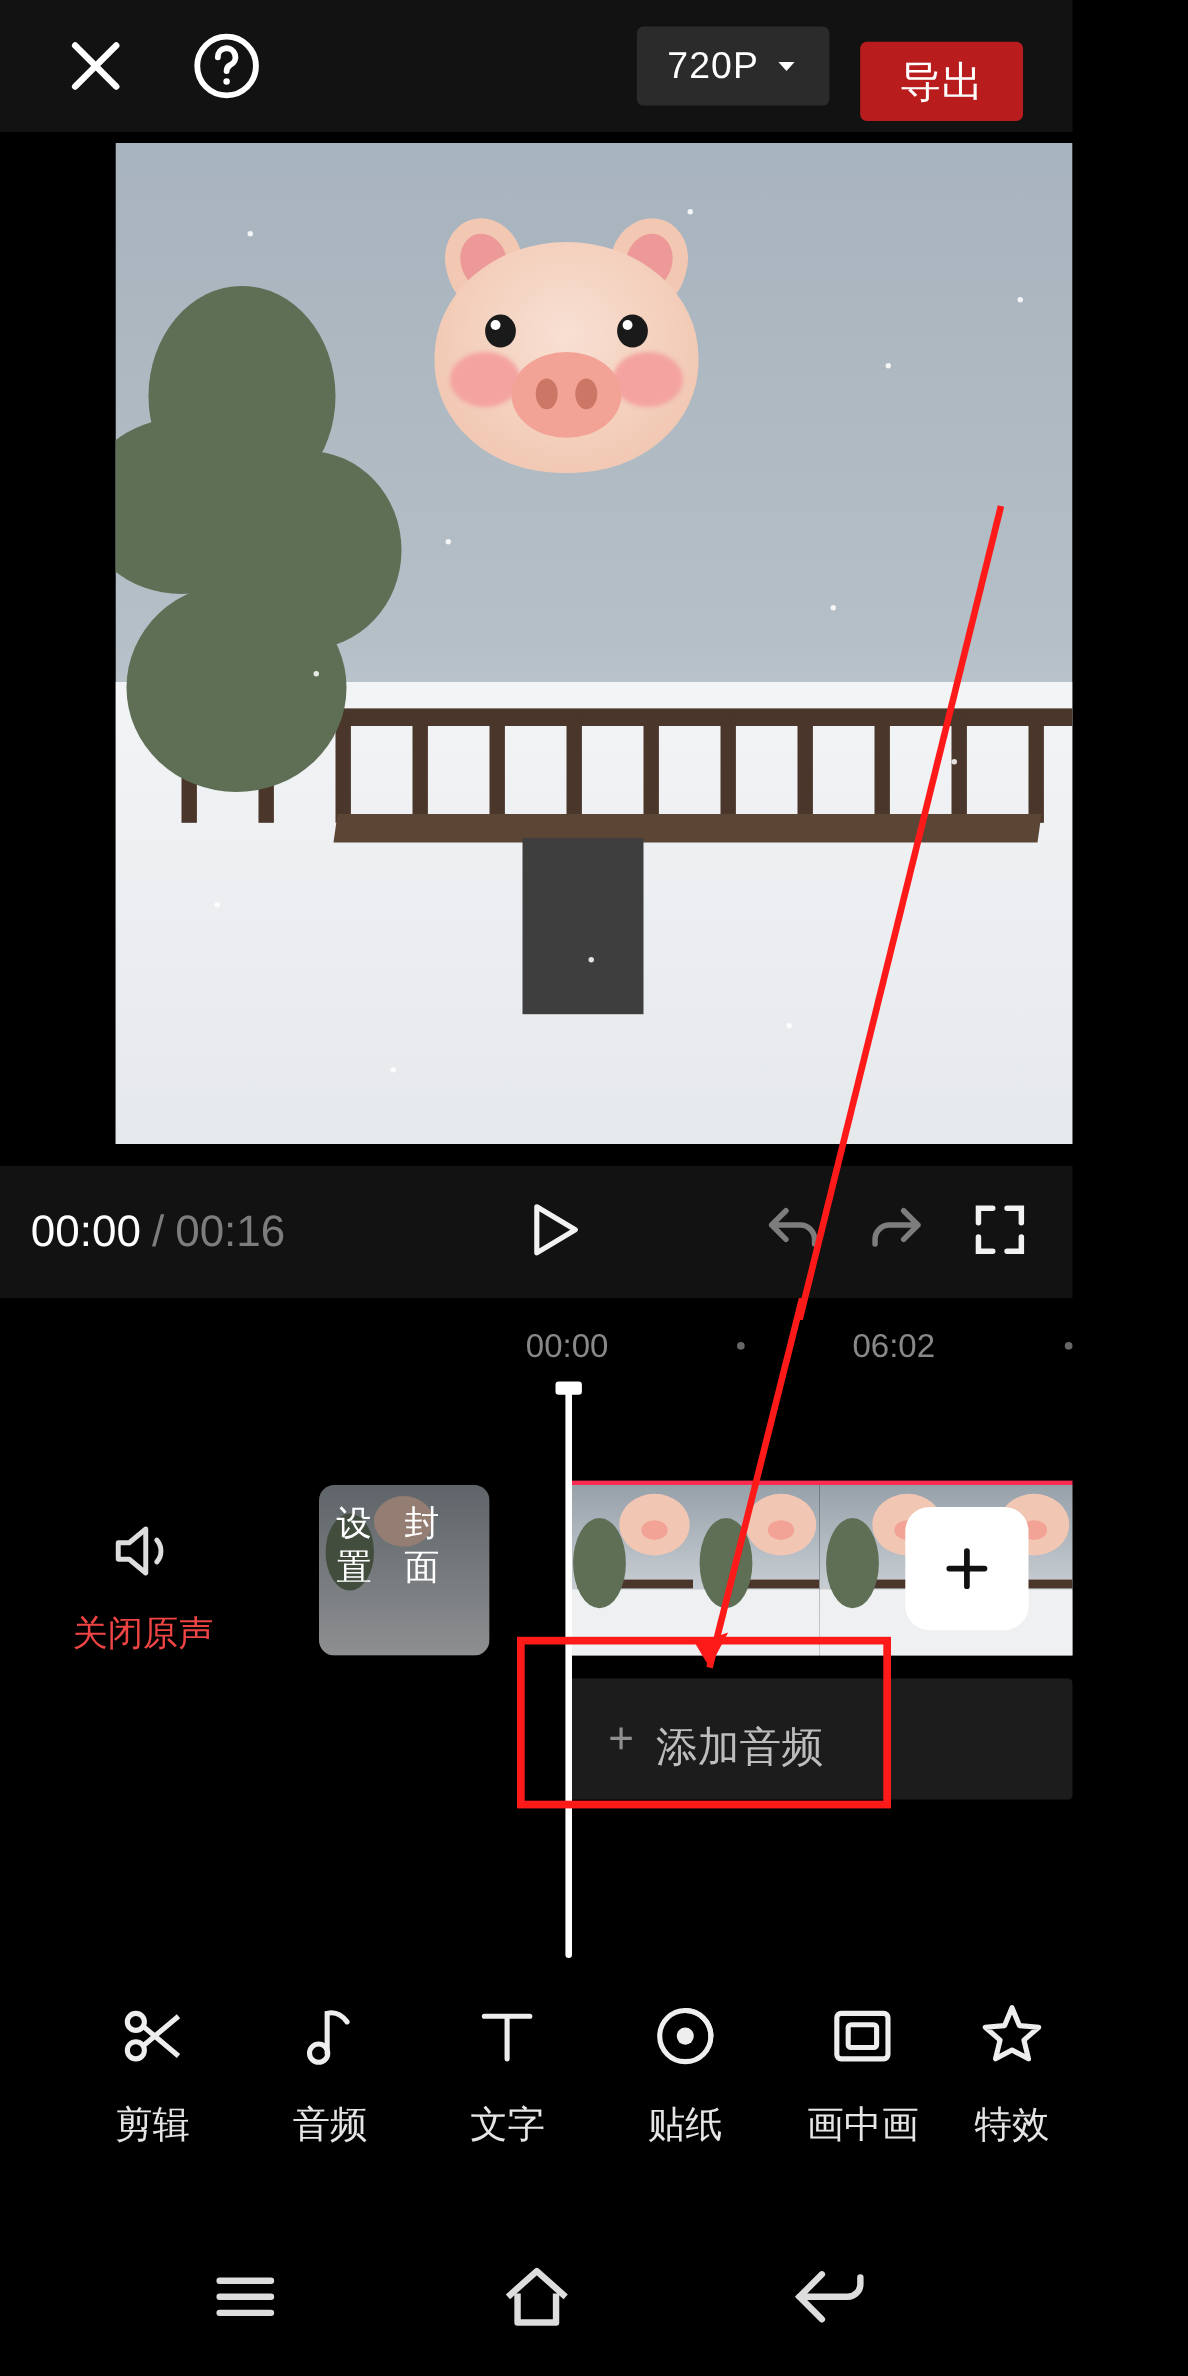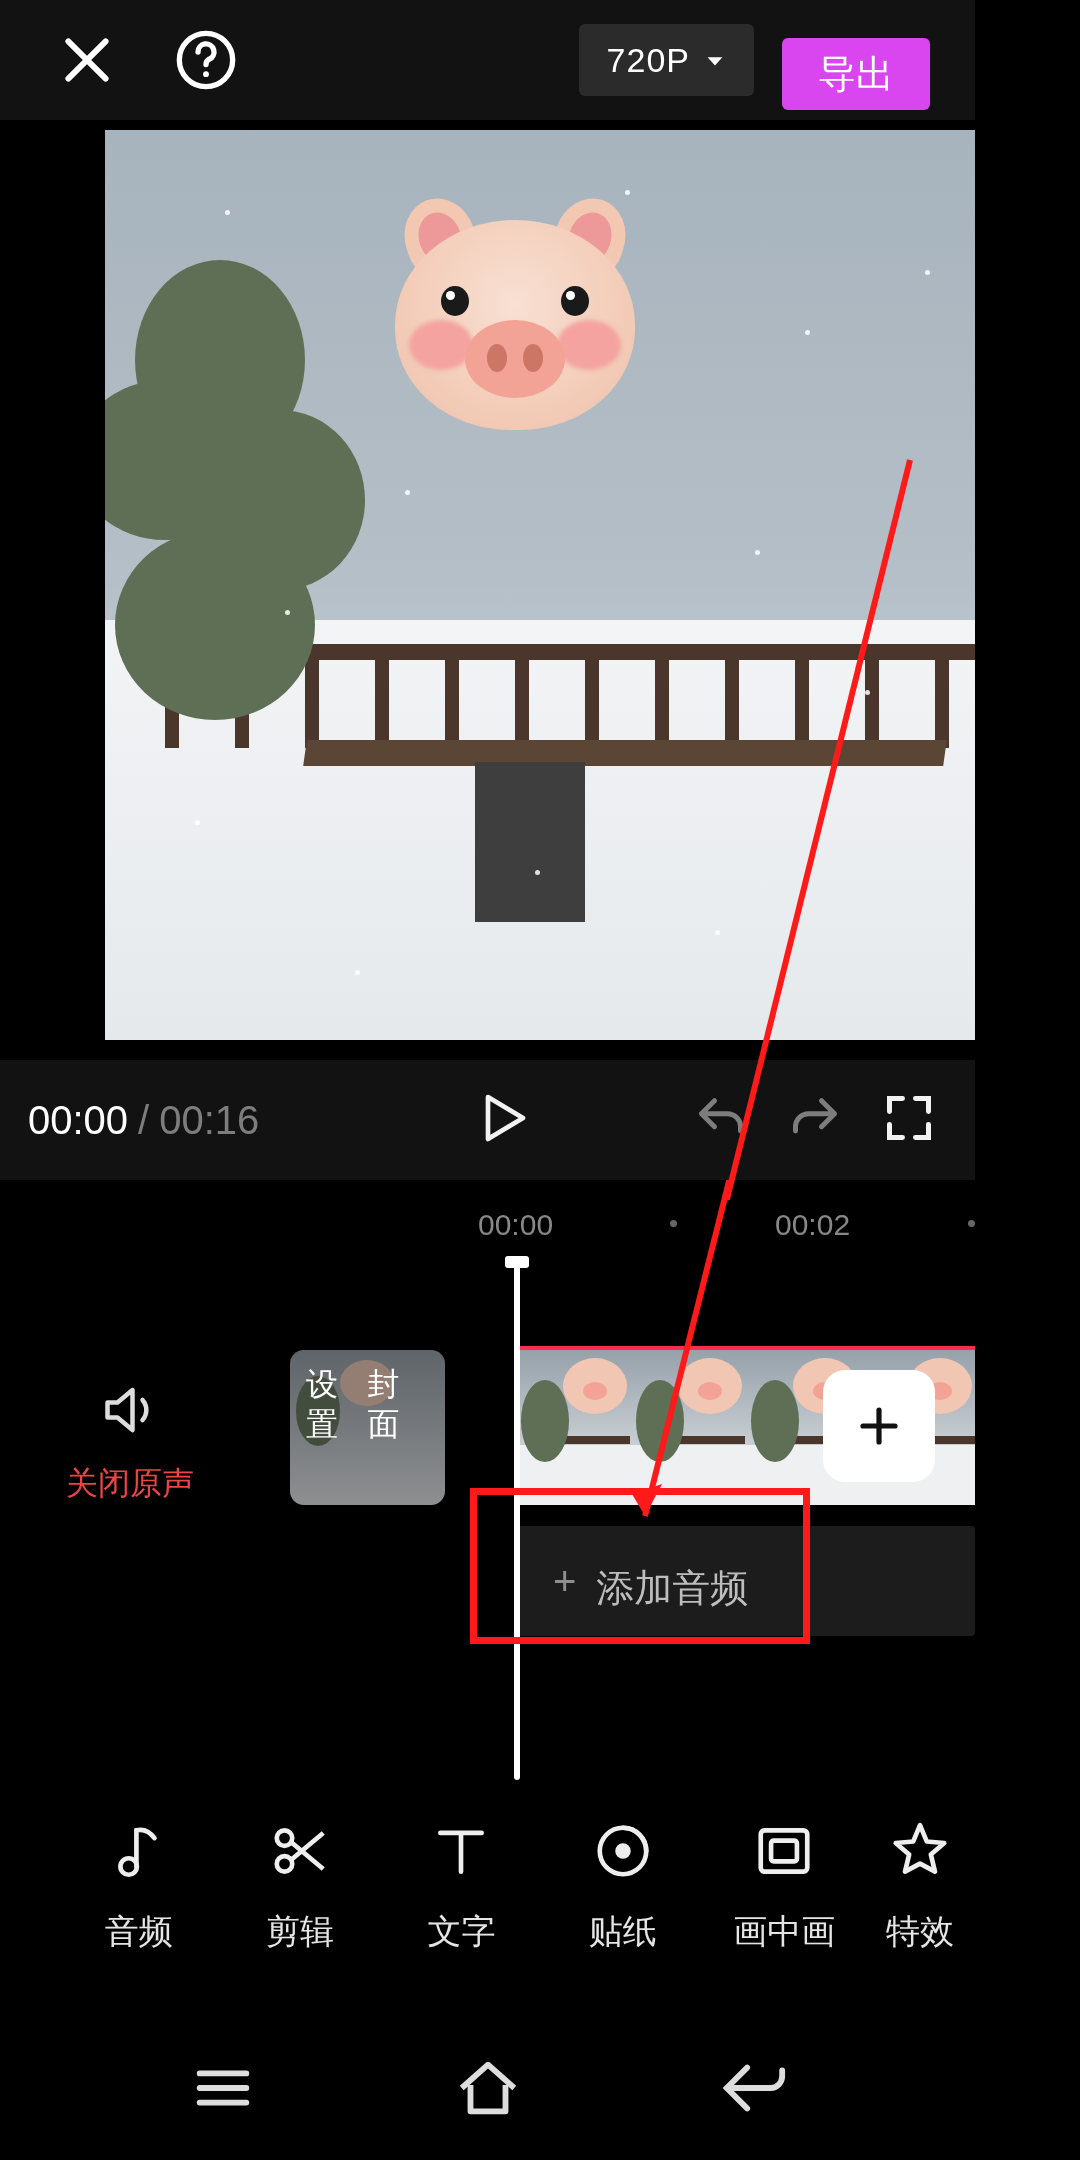"导出" .export-btn { background: #d946ef -> #b91c1c }
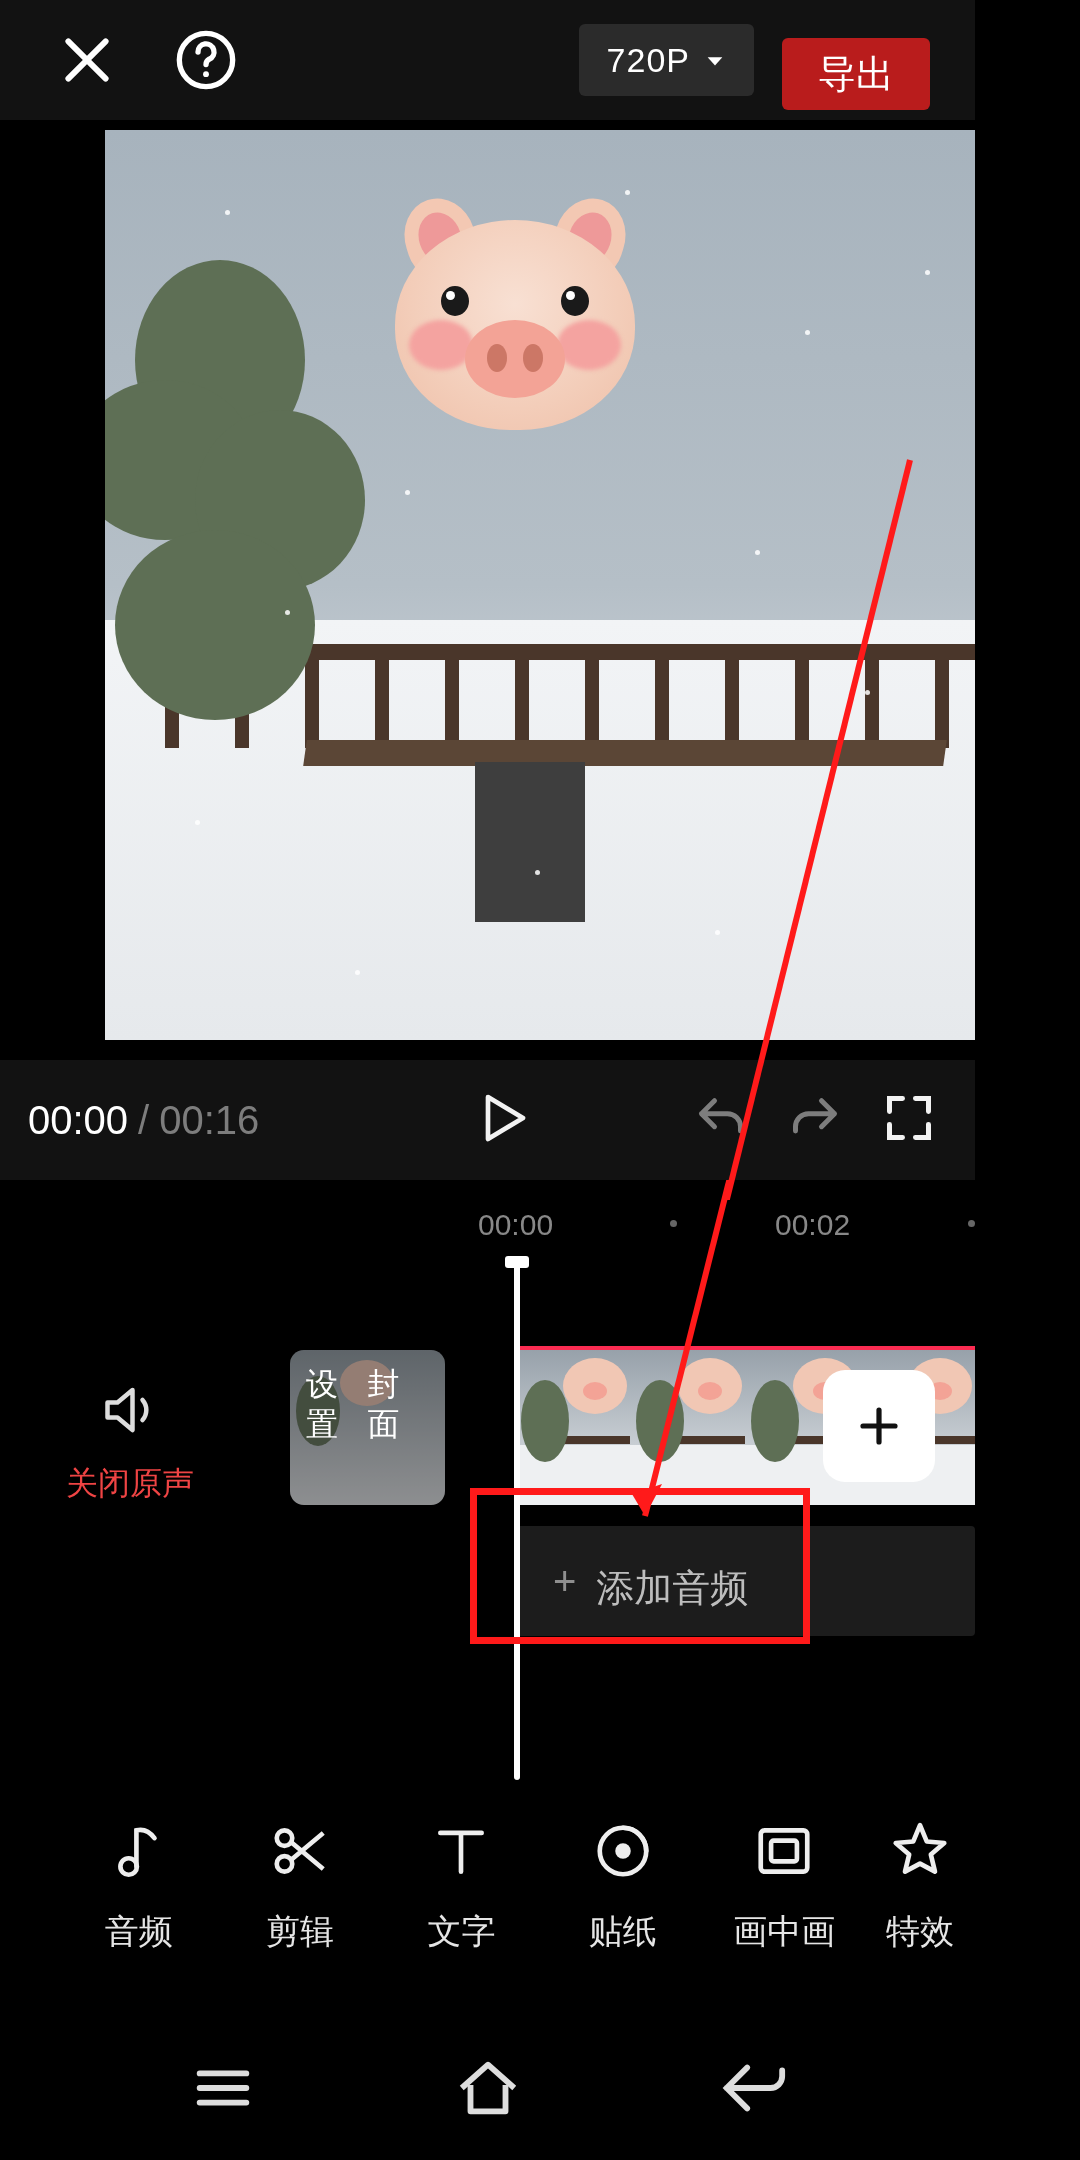"00:02" span.tick-lbl { text: 00:02 -> 06:02 }
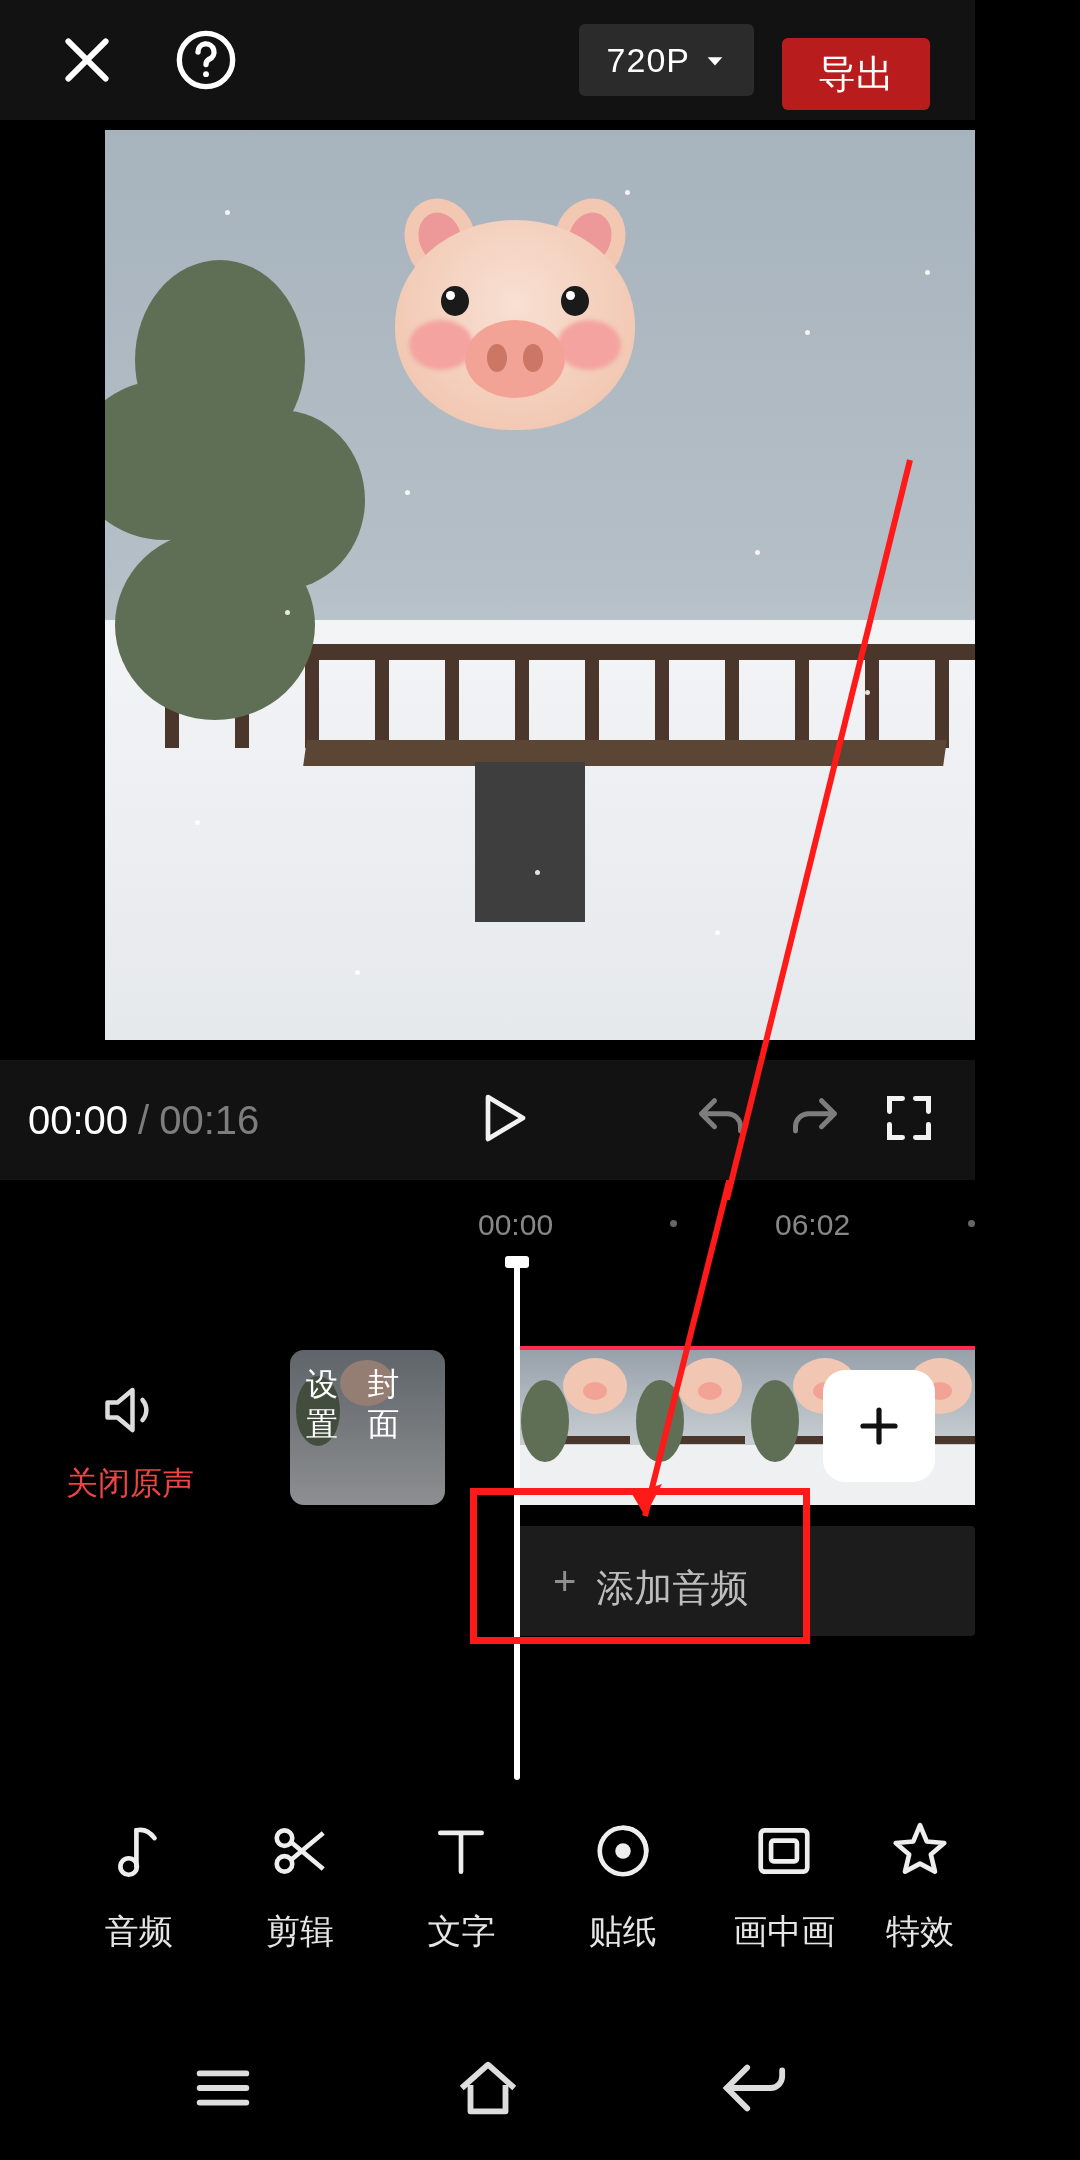"音频" div.tool { order: before "剪辑" -> after "剪辑" }
